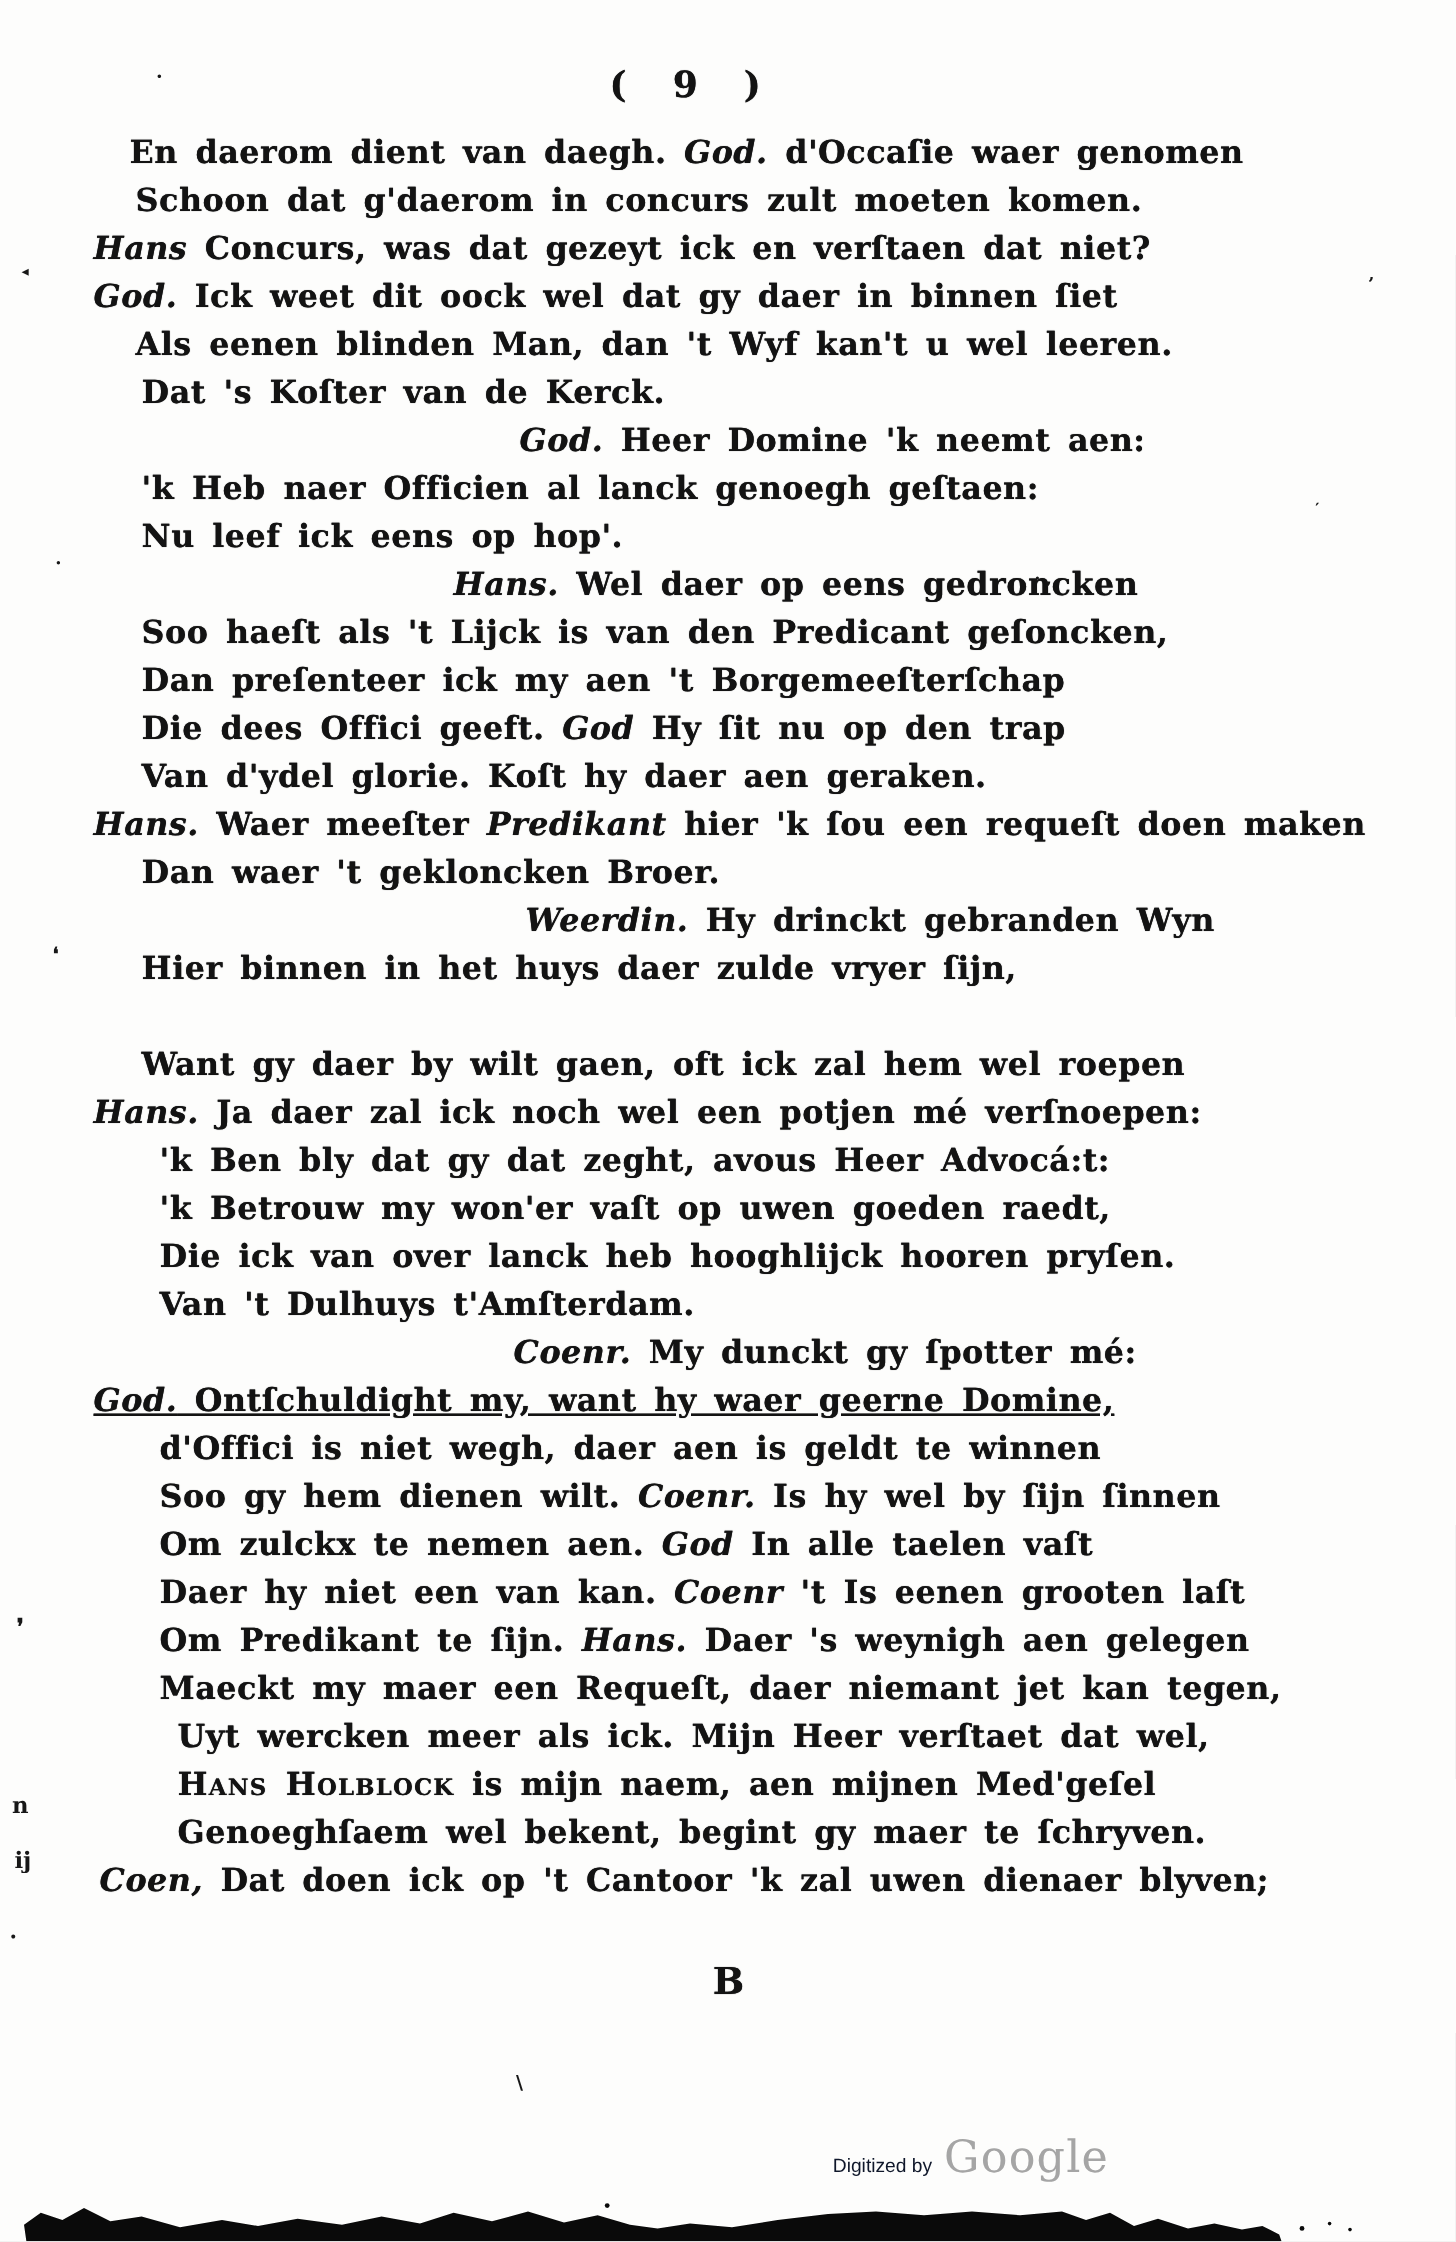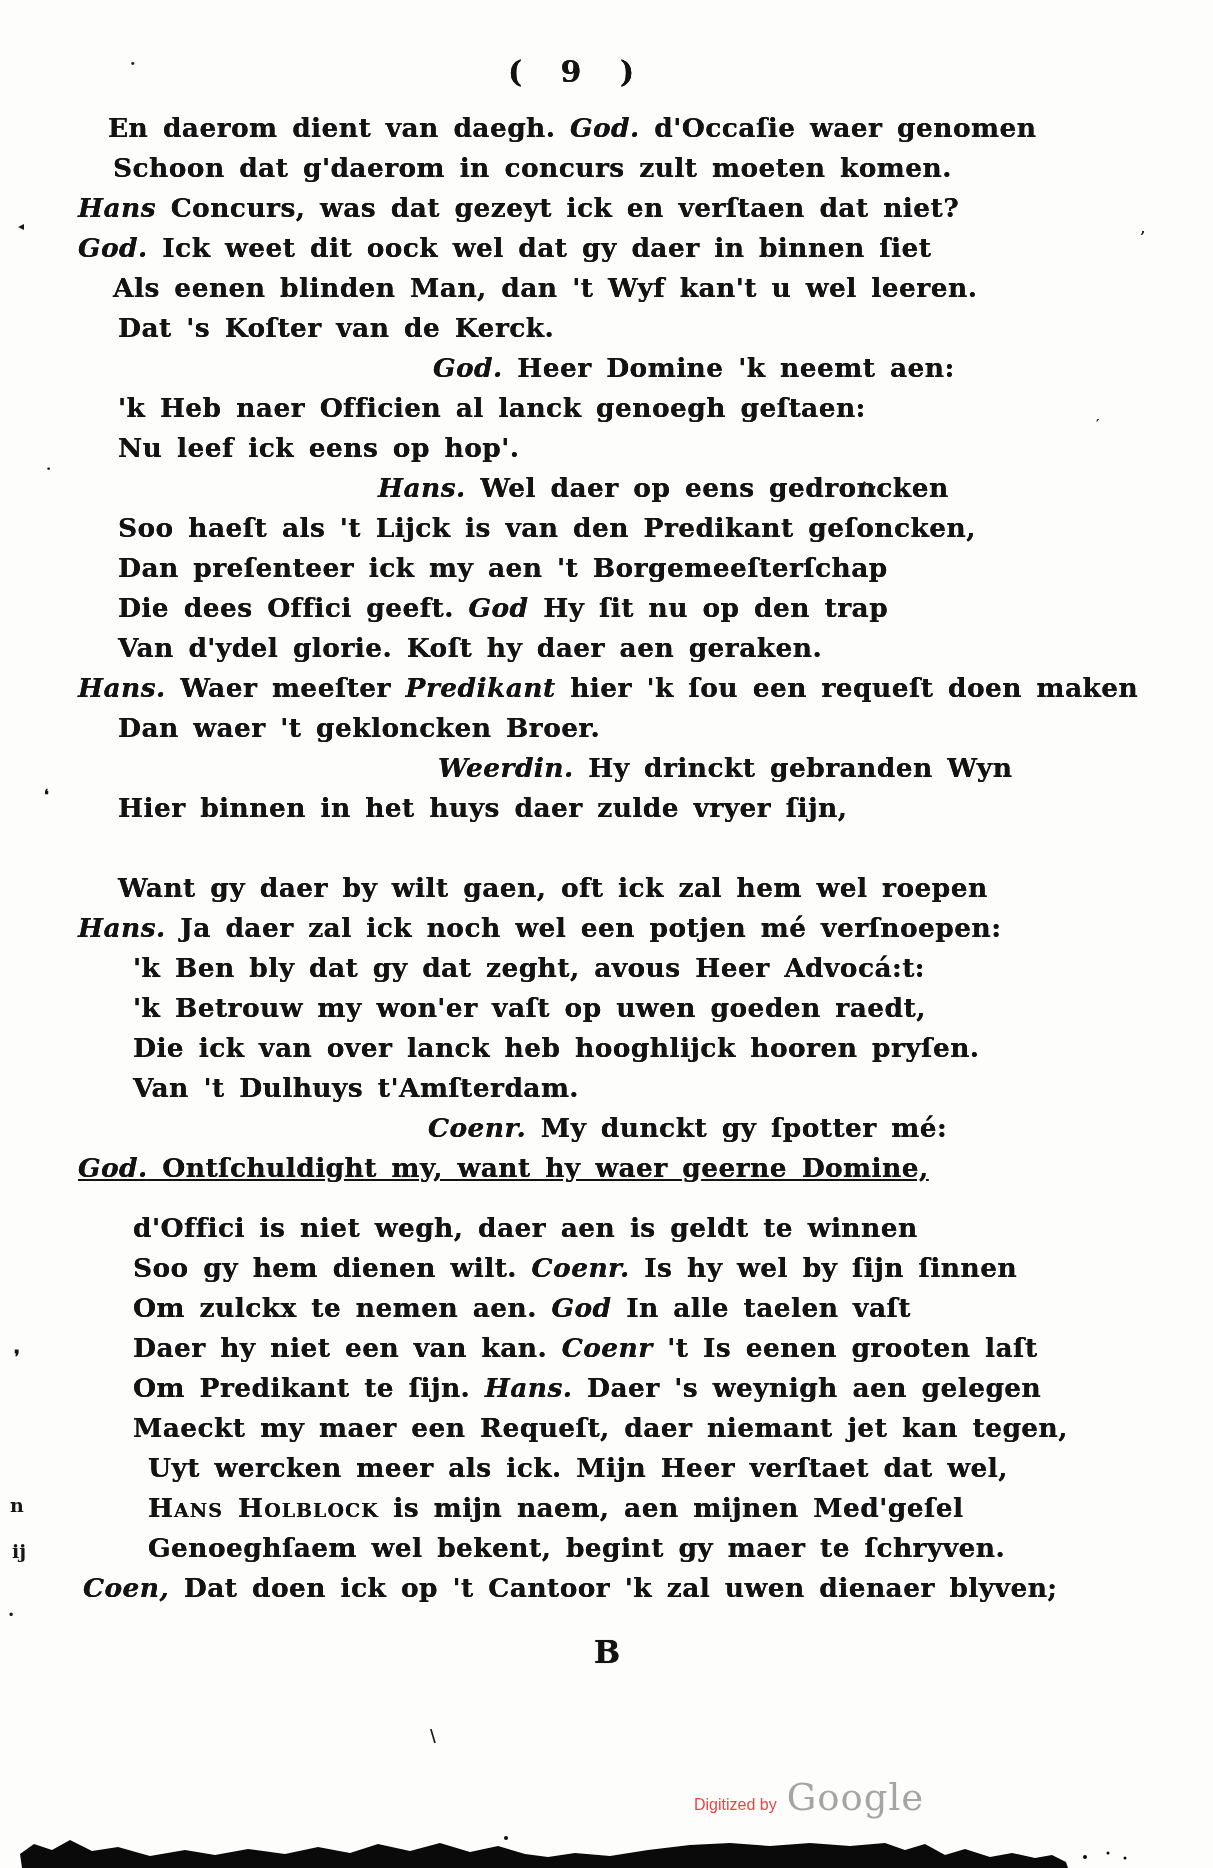"Soo haeſt als 't Lijck" span { text: Predikant -> Predicant }
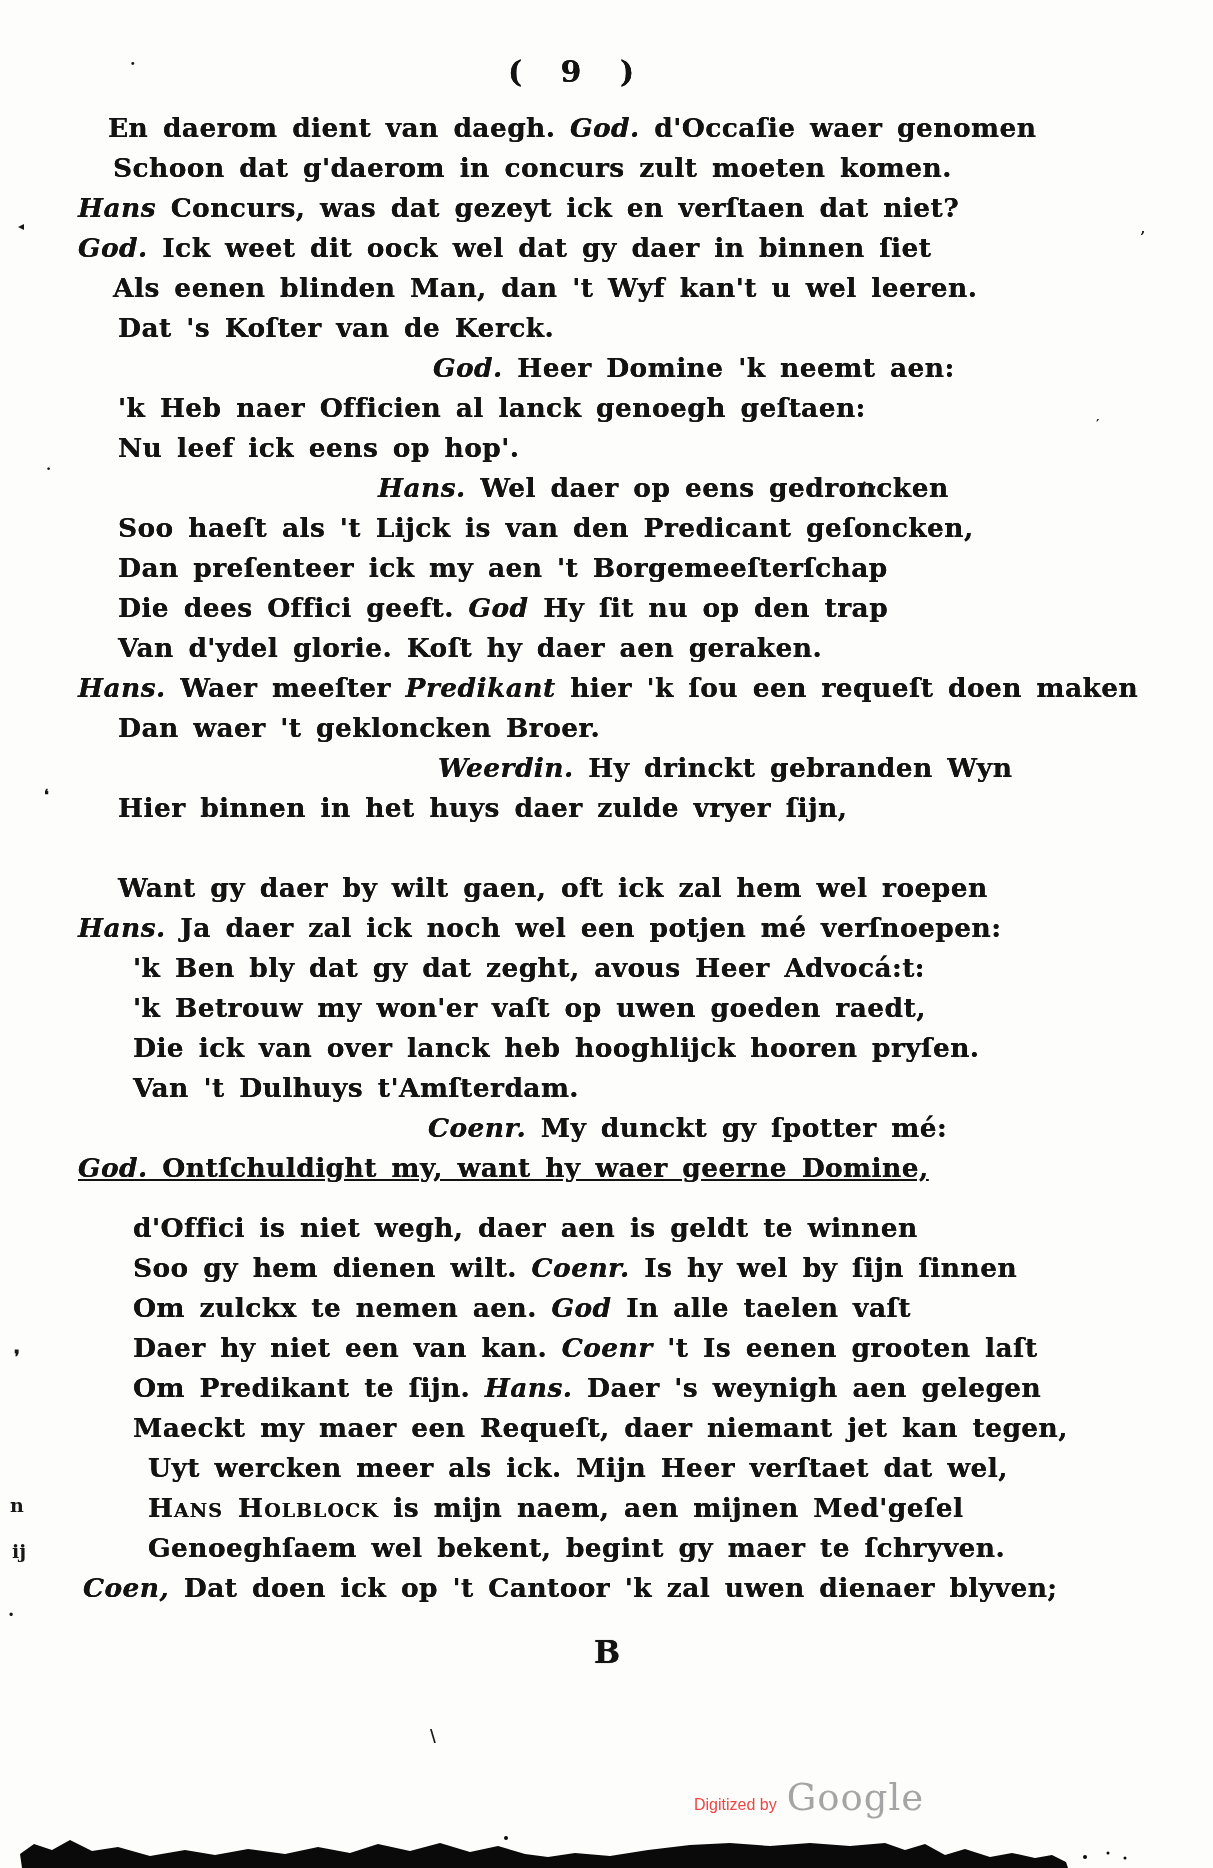"d'Offici is niet wegh, daer" div.line { margin-top: 20px -> none }
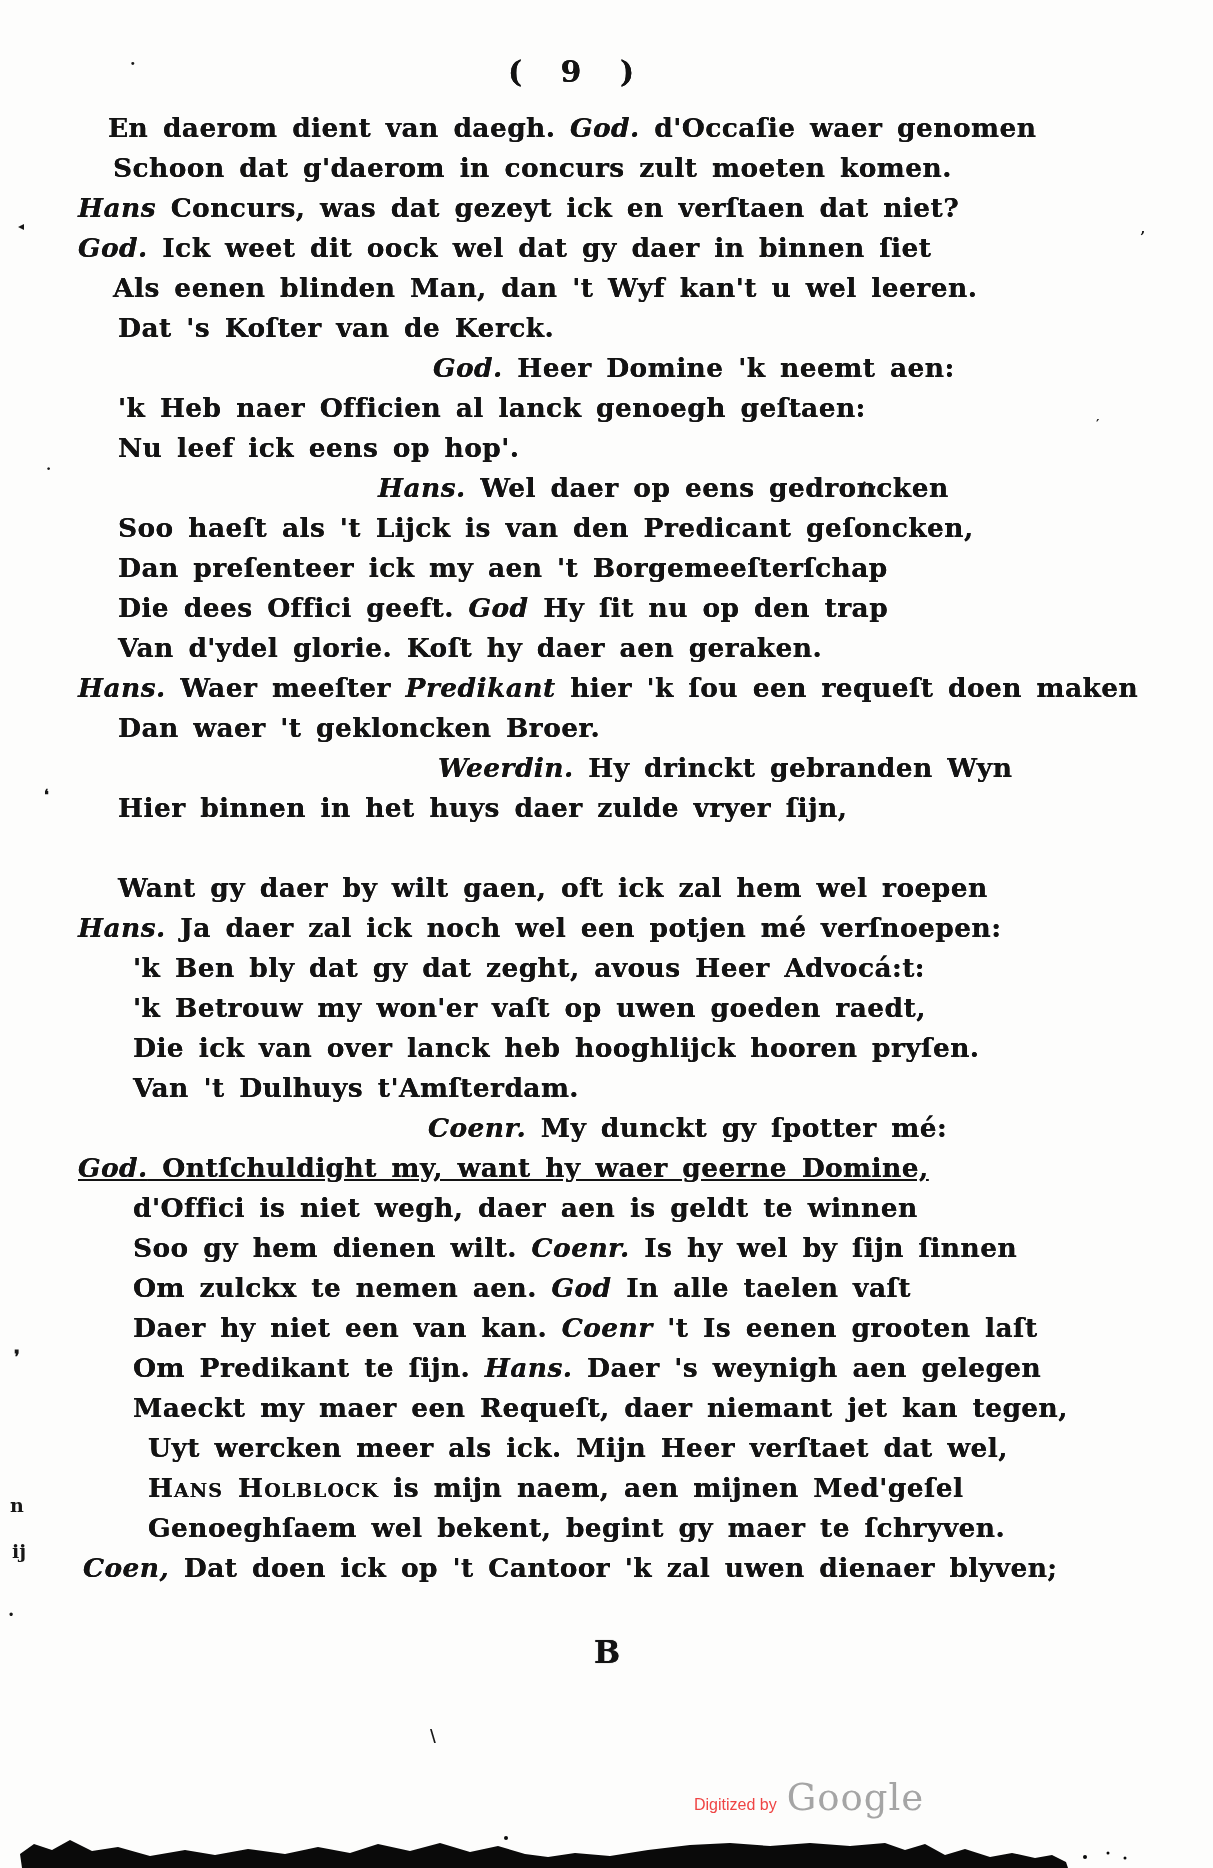"Digitized by" .wm-prefix { color: #ef4444 -> #0f172a }
